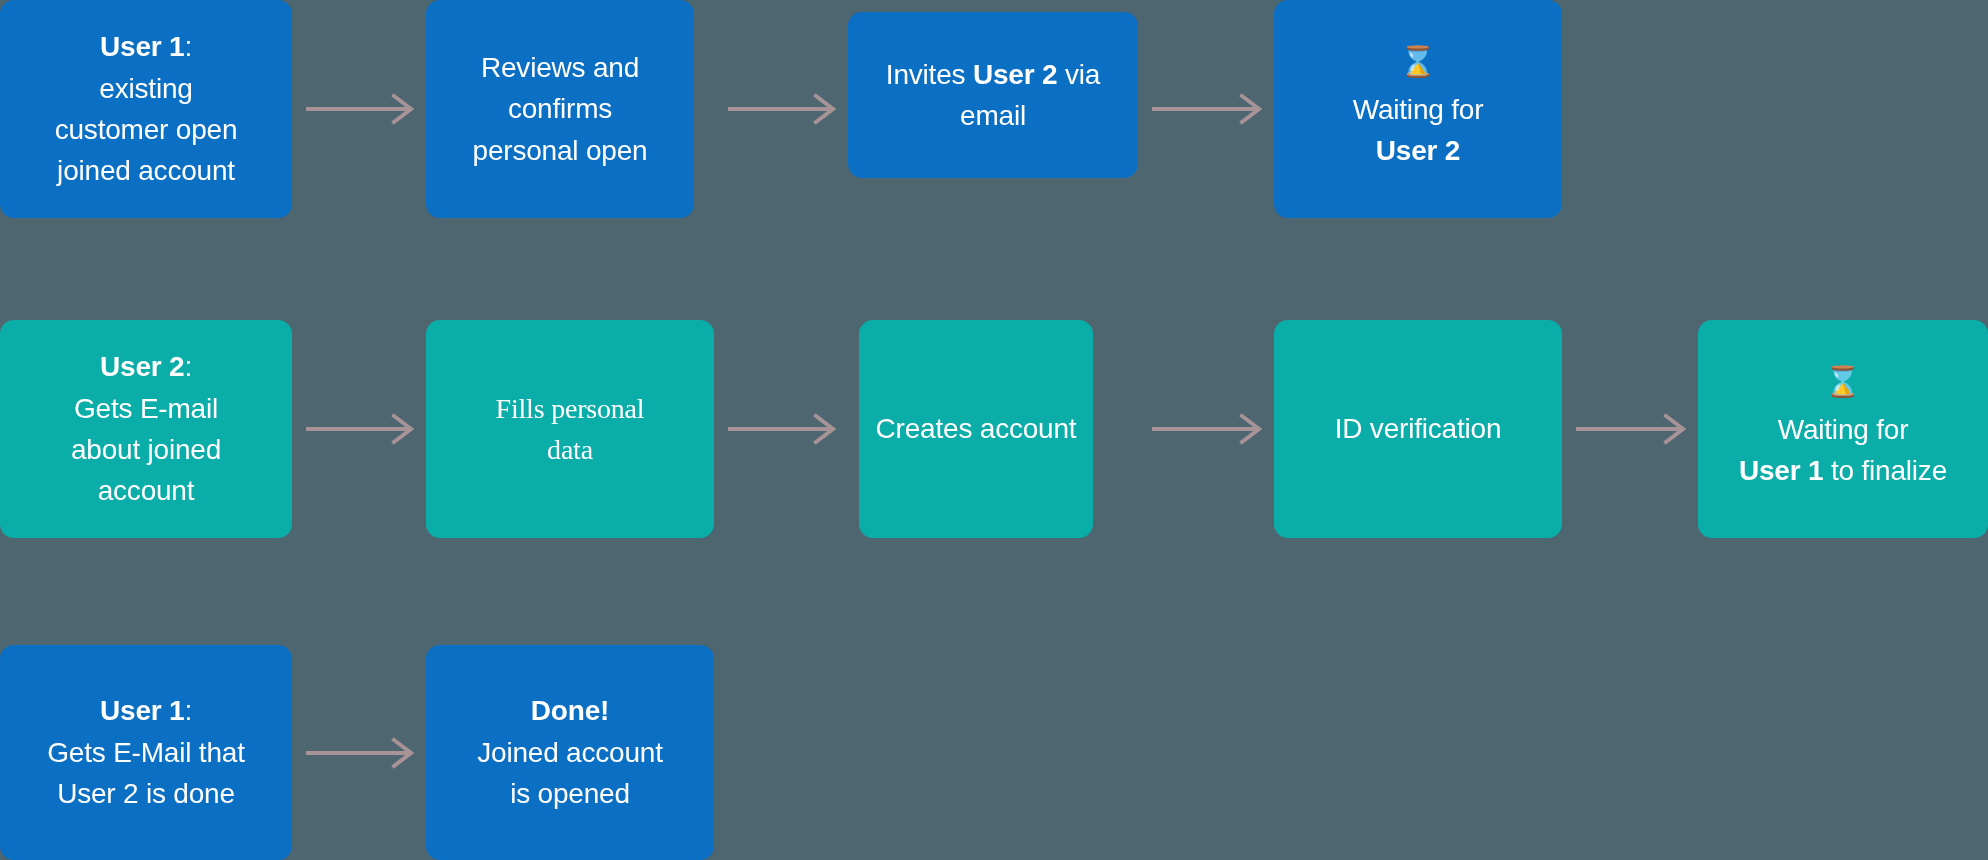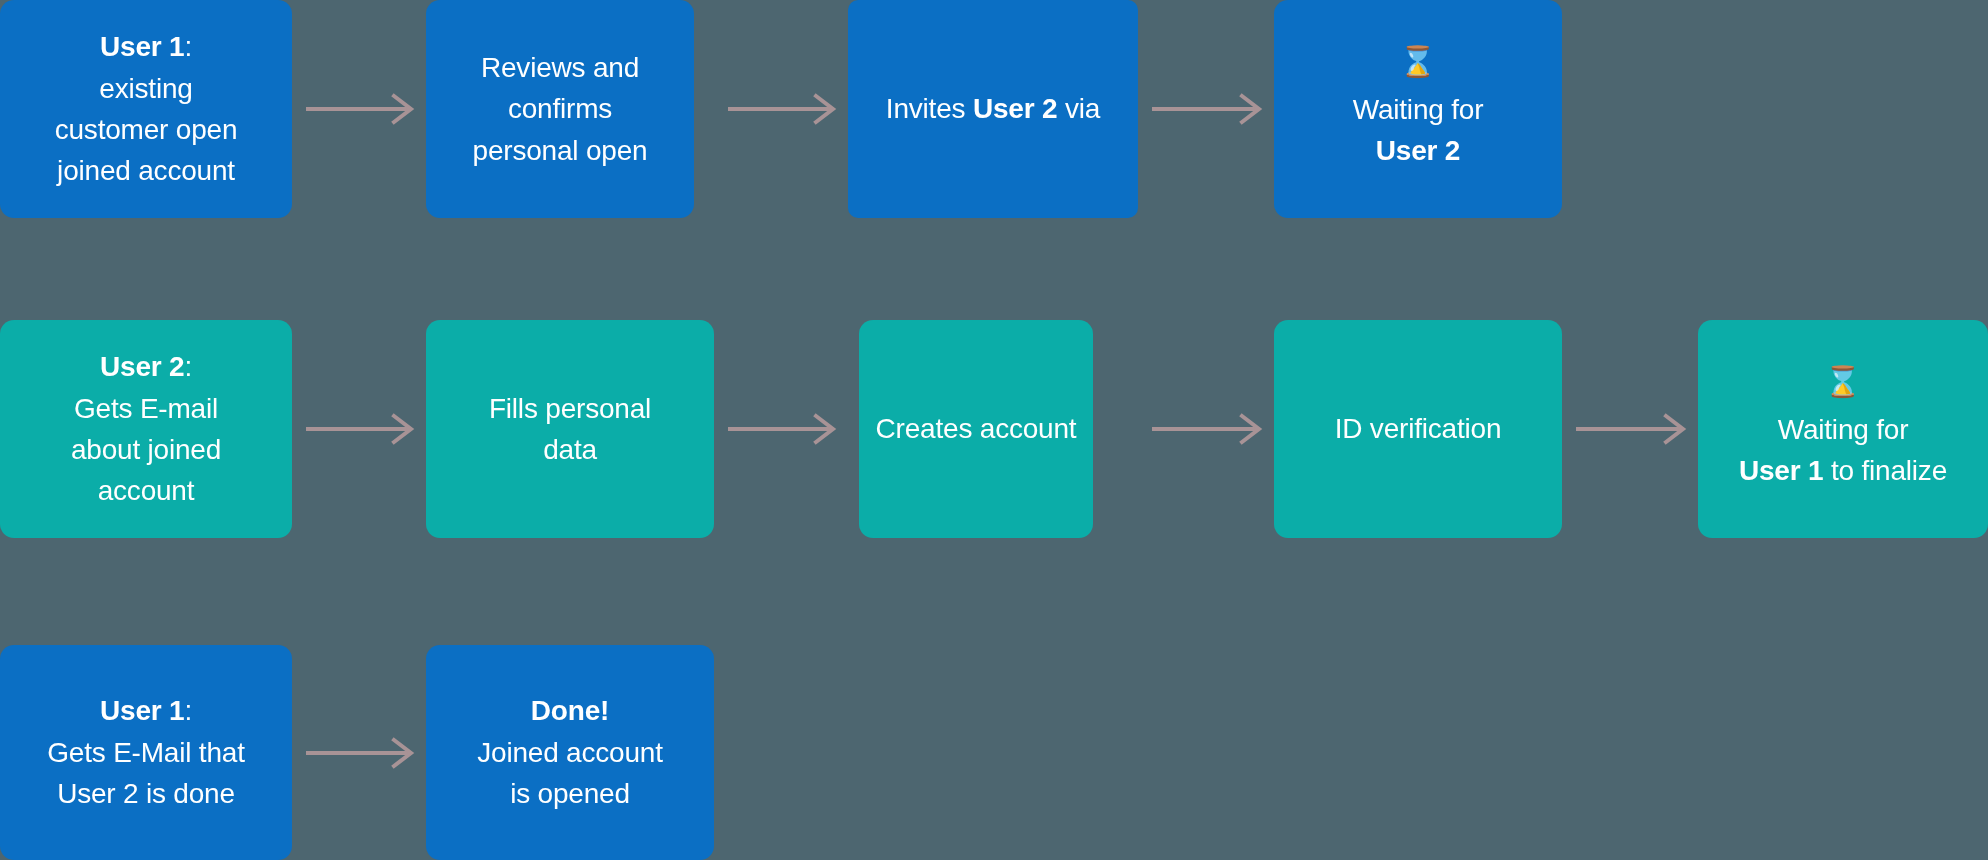"Invites User 2 via" div.node { border-radius: 10px -> none; height: 218px -> 166px; top: 0px -> 12px }
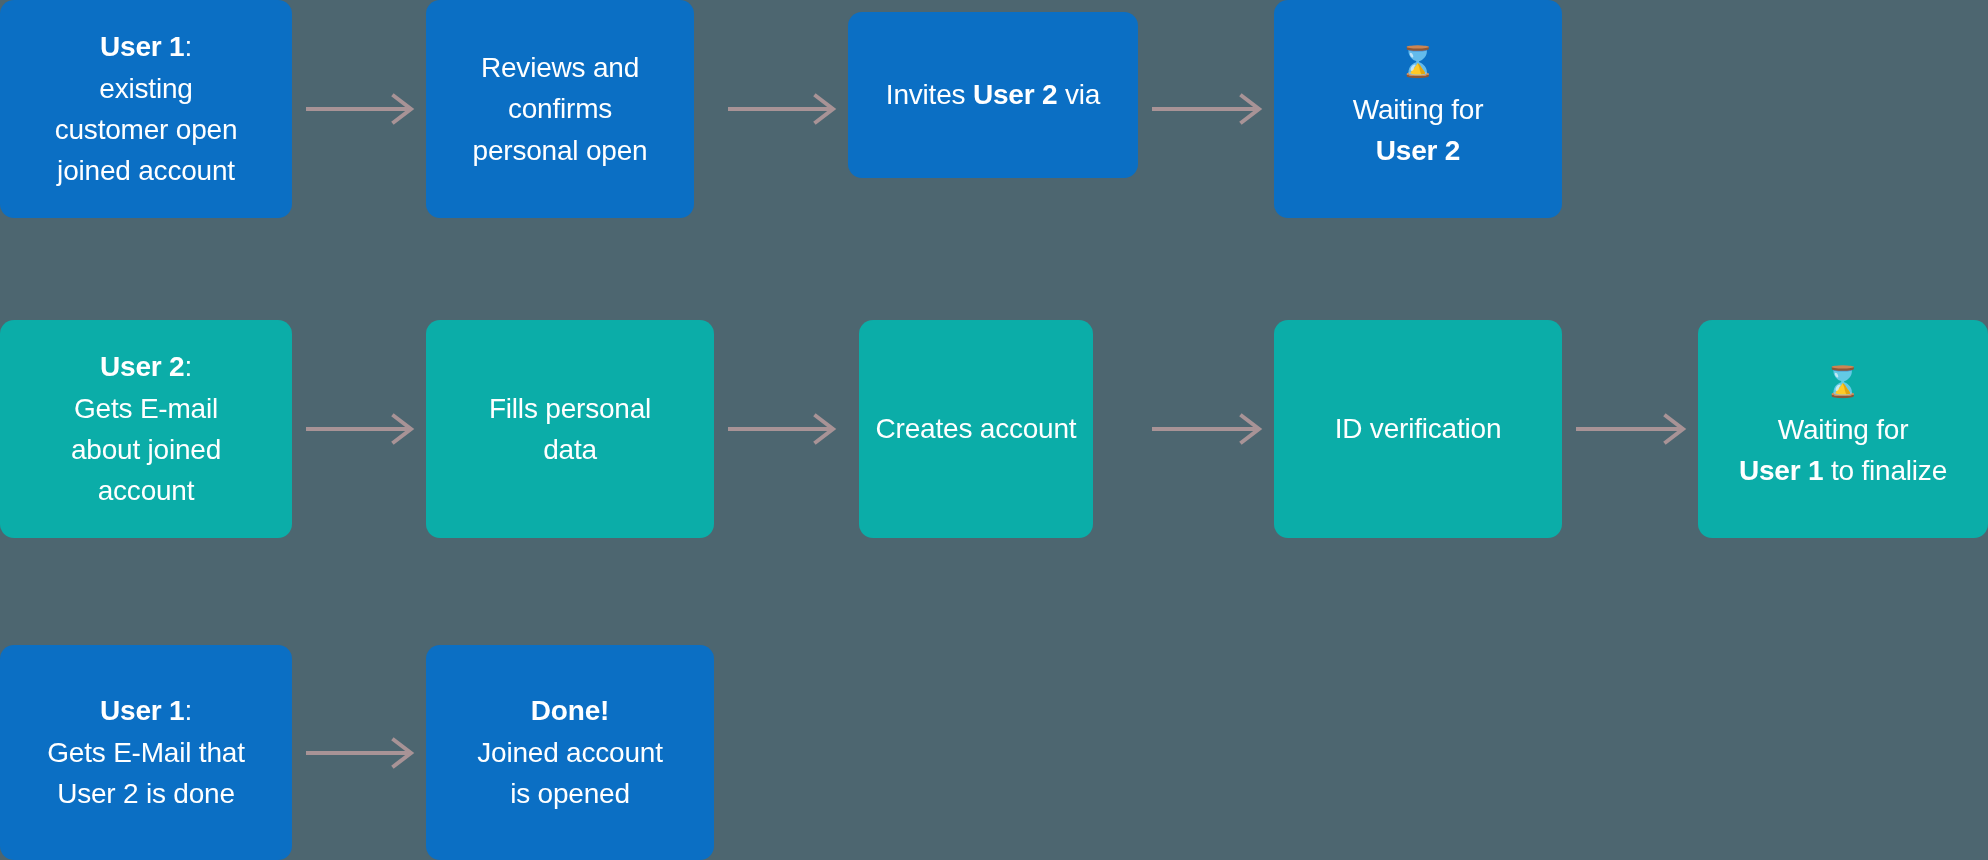"email" div { html: none -> <div>email</div> }
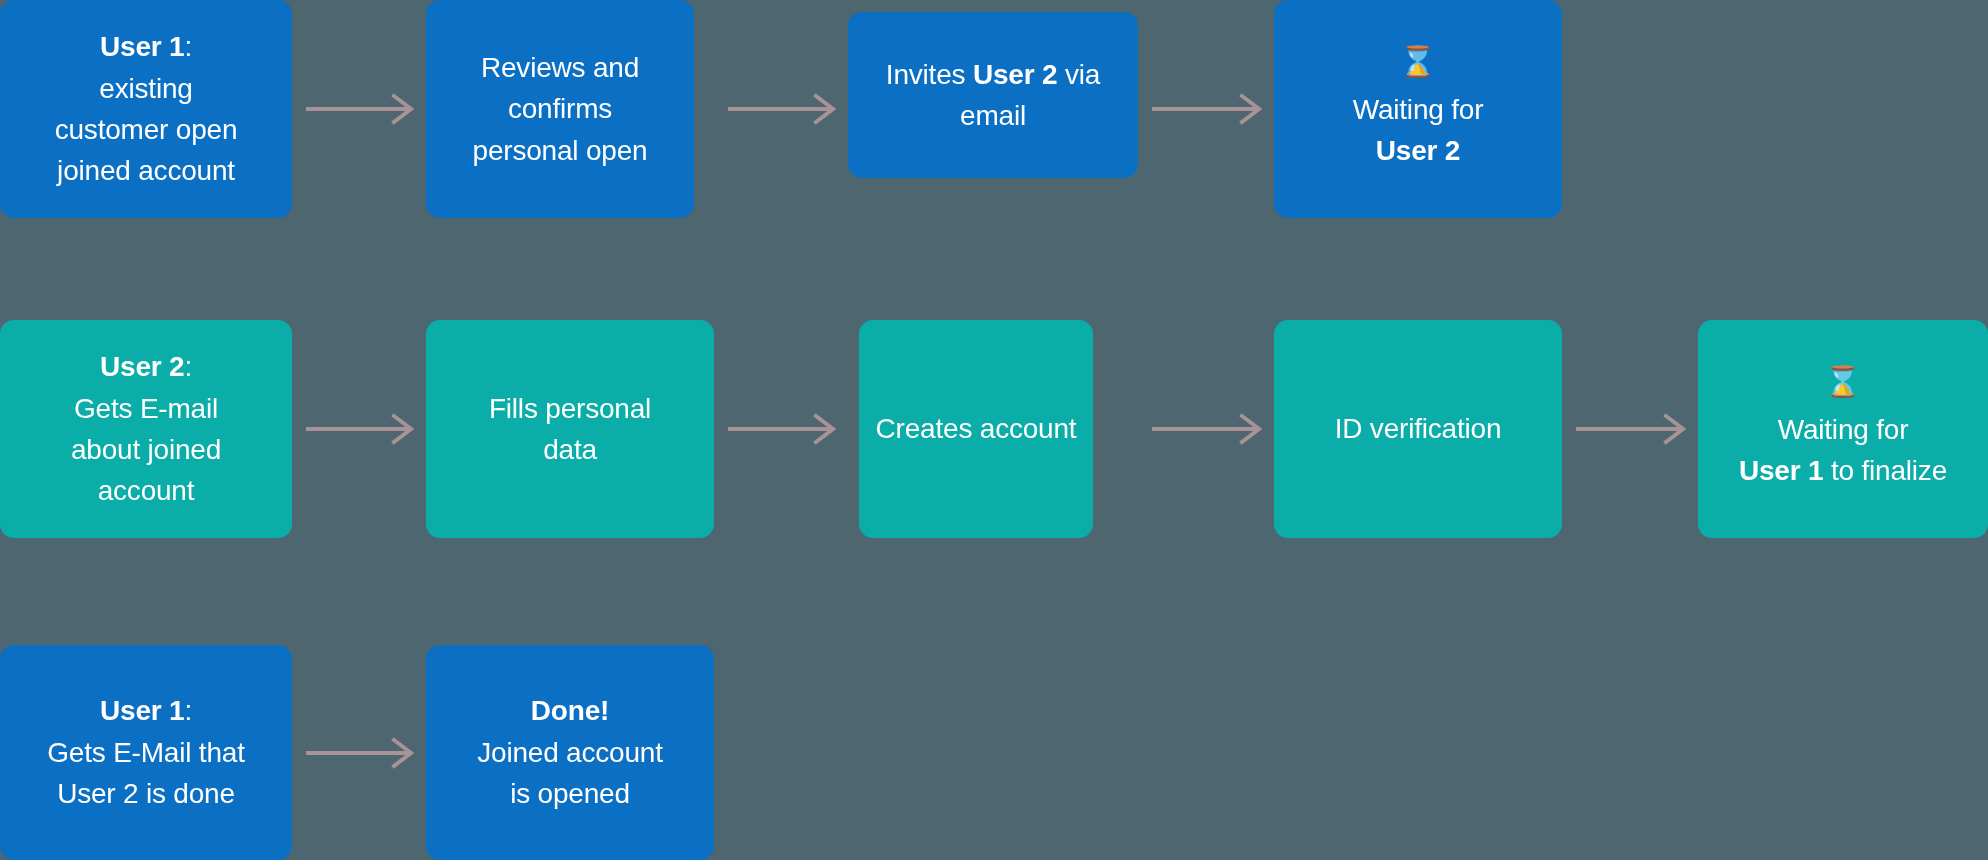"Fills personal" div.node { font-family: none -> Liberation Serif, serif }
